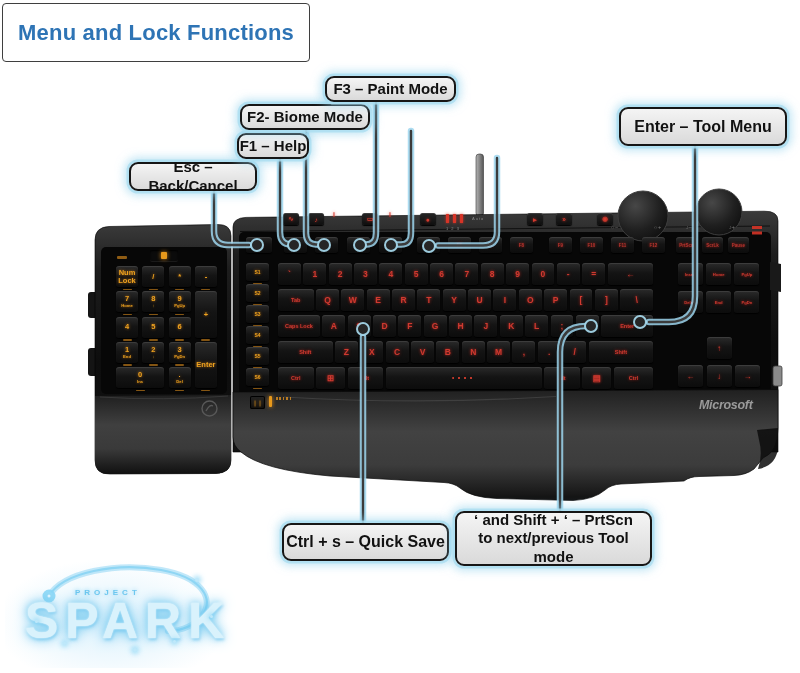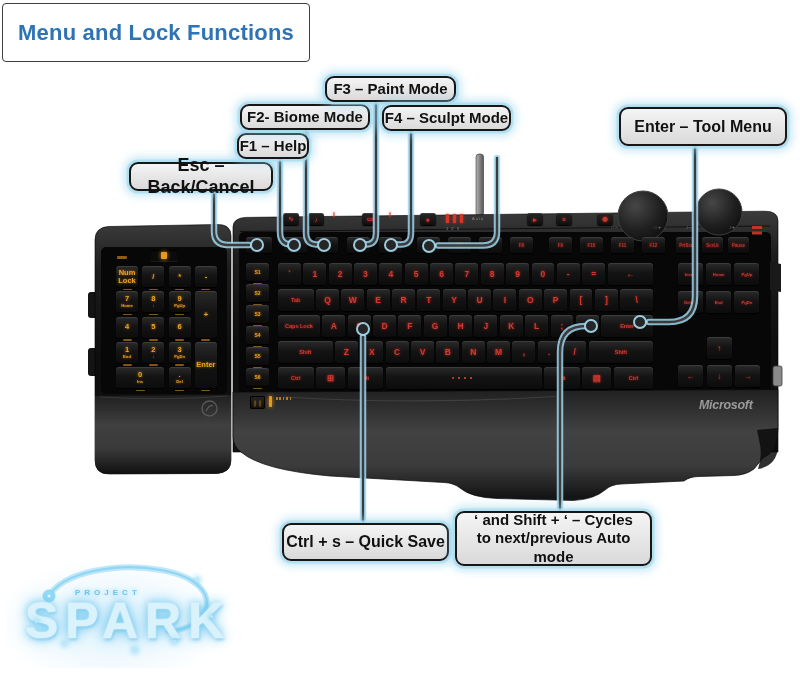"F4 – Sculpt Mode" div.callout { html: <div>F4 – Sculpt Mode</div> -> none }
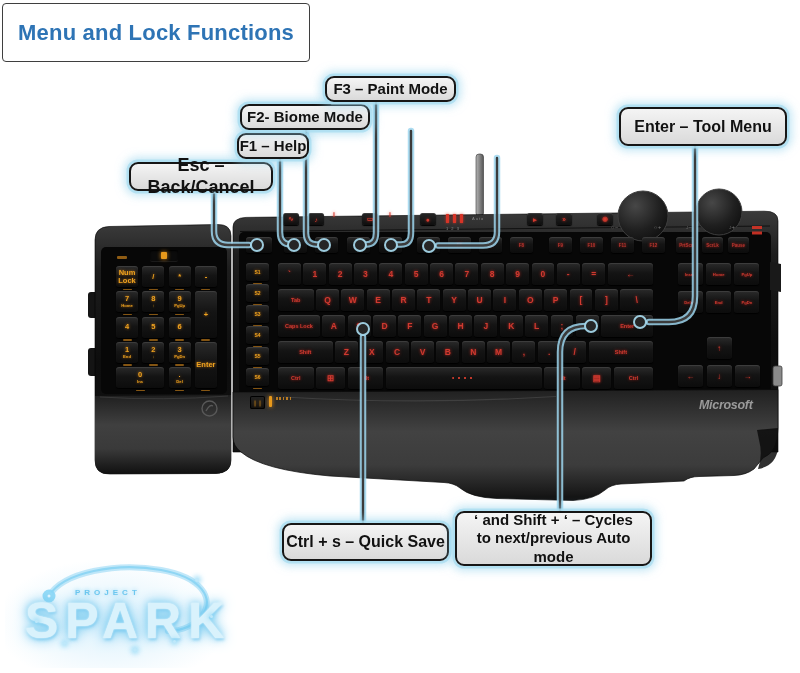"Esc – Back/Cancel" div.callout { font-size: 18px -> 15px; width: 144px -> 128px }
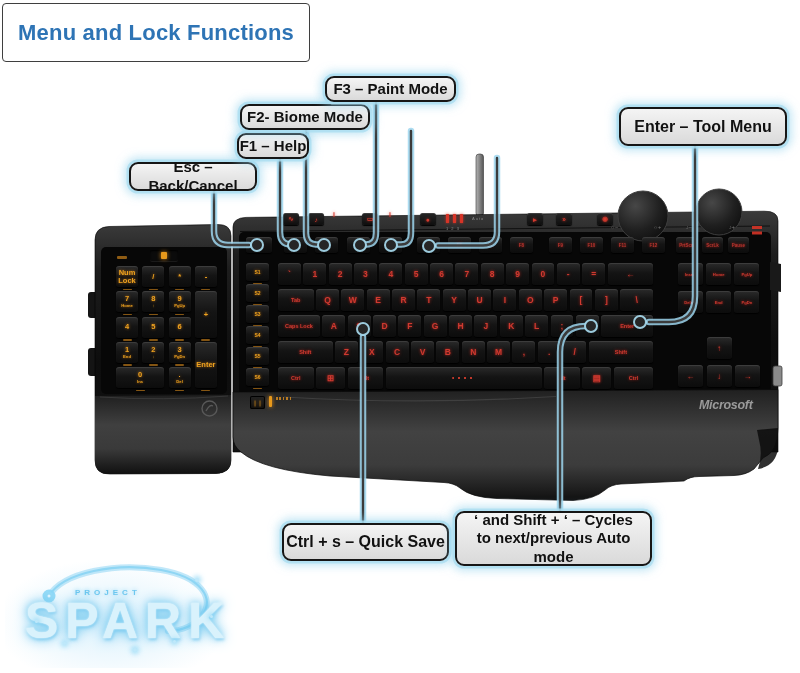"‘ and Shift + ‘" div.callout { text: Cycles to next/previous Auto -> PrtScn to next/previous Tool }
